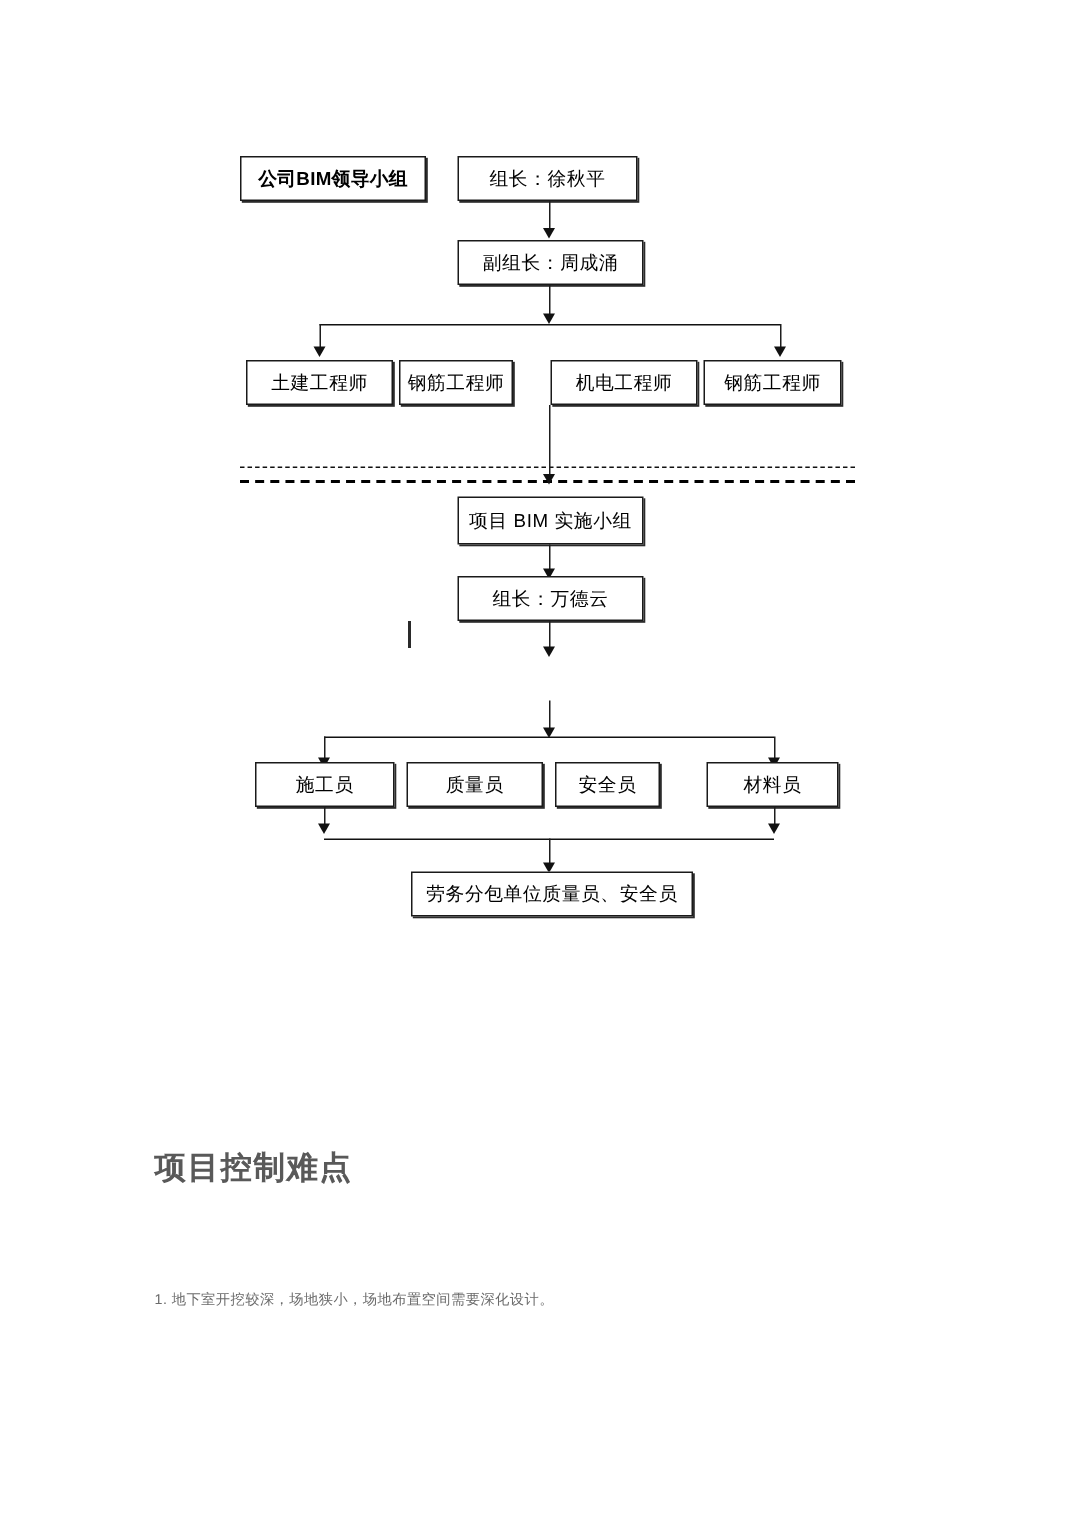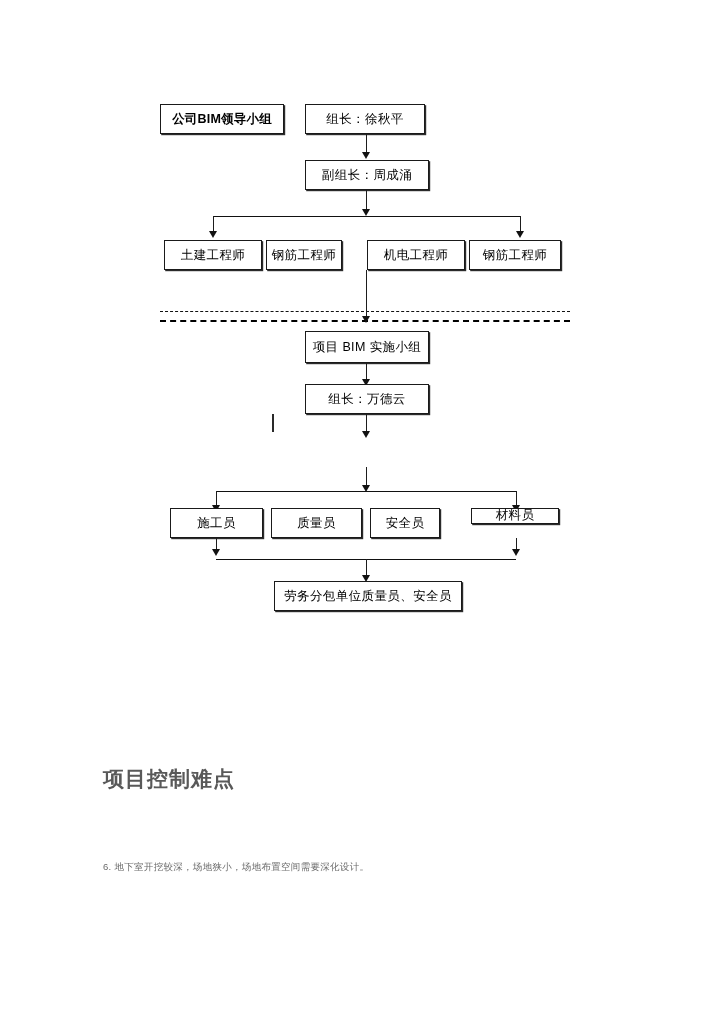"材料员" div.node { font-family: Liberation Mono, monospace -> none; height: 16px -> 30px }
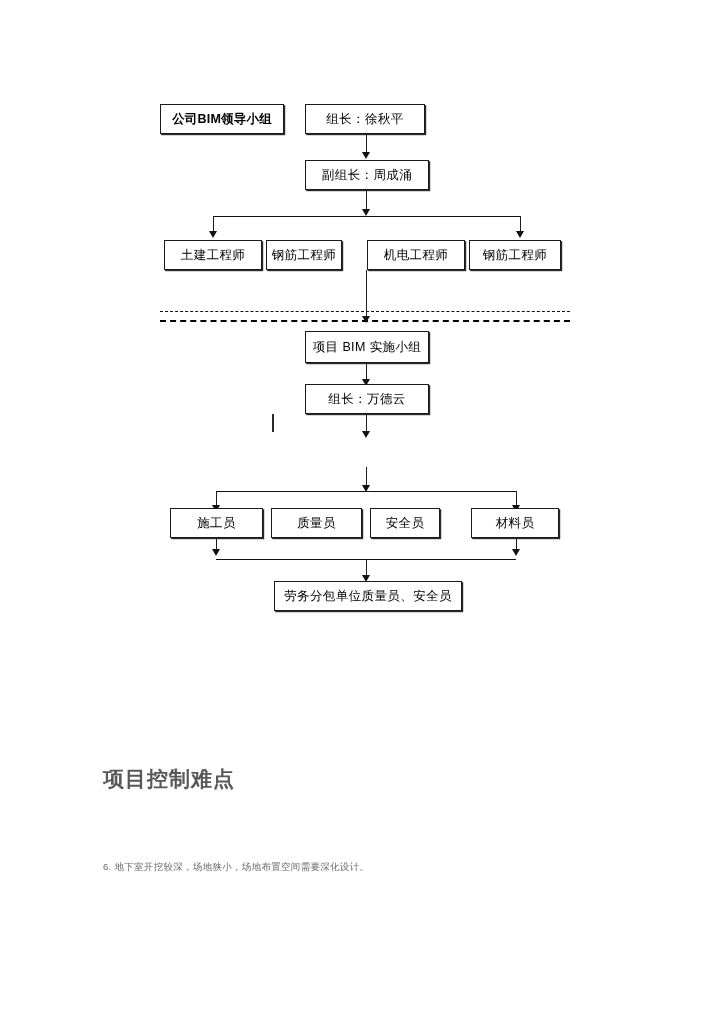"6. 地下室开挖较深，场地狭小，场地布置空间需要深化设计。" div { text: 6 -> 1 }
